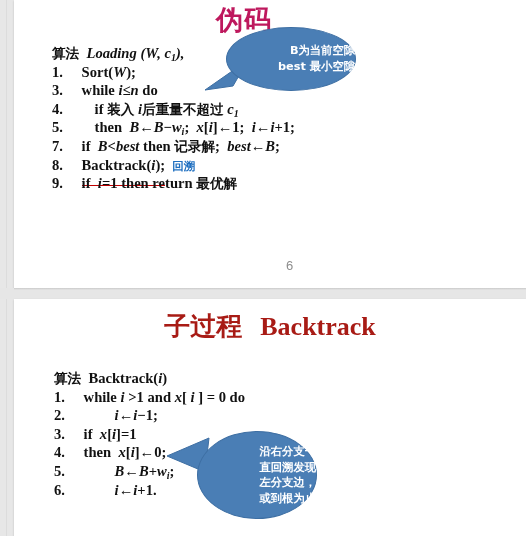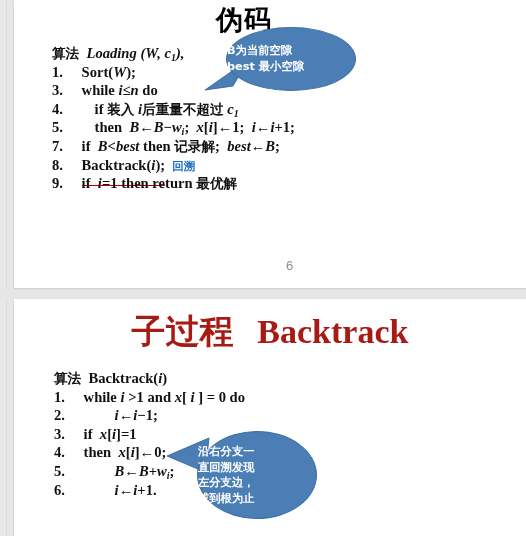"伪码" .title-1 { color: #000000 -> #be185d }
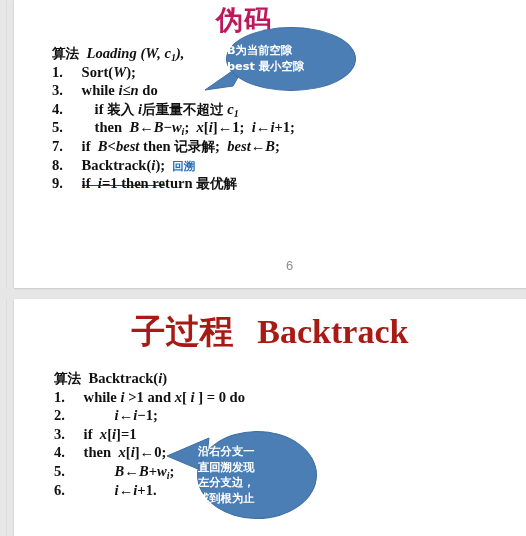"B为当前空隙" .bubble { text-align: left -> right }
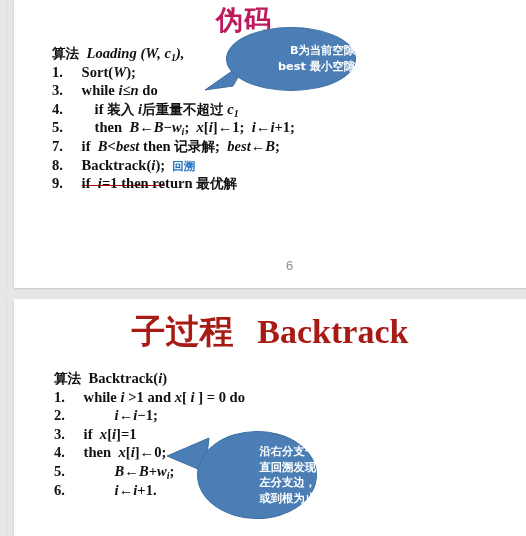"子过程 Backtrack" .title-2 { font-size: 34px -> 26px }
